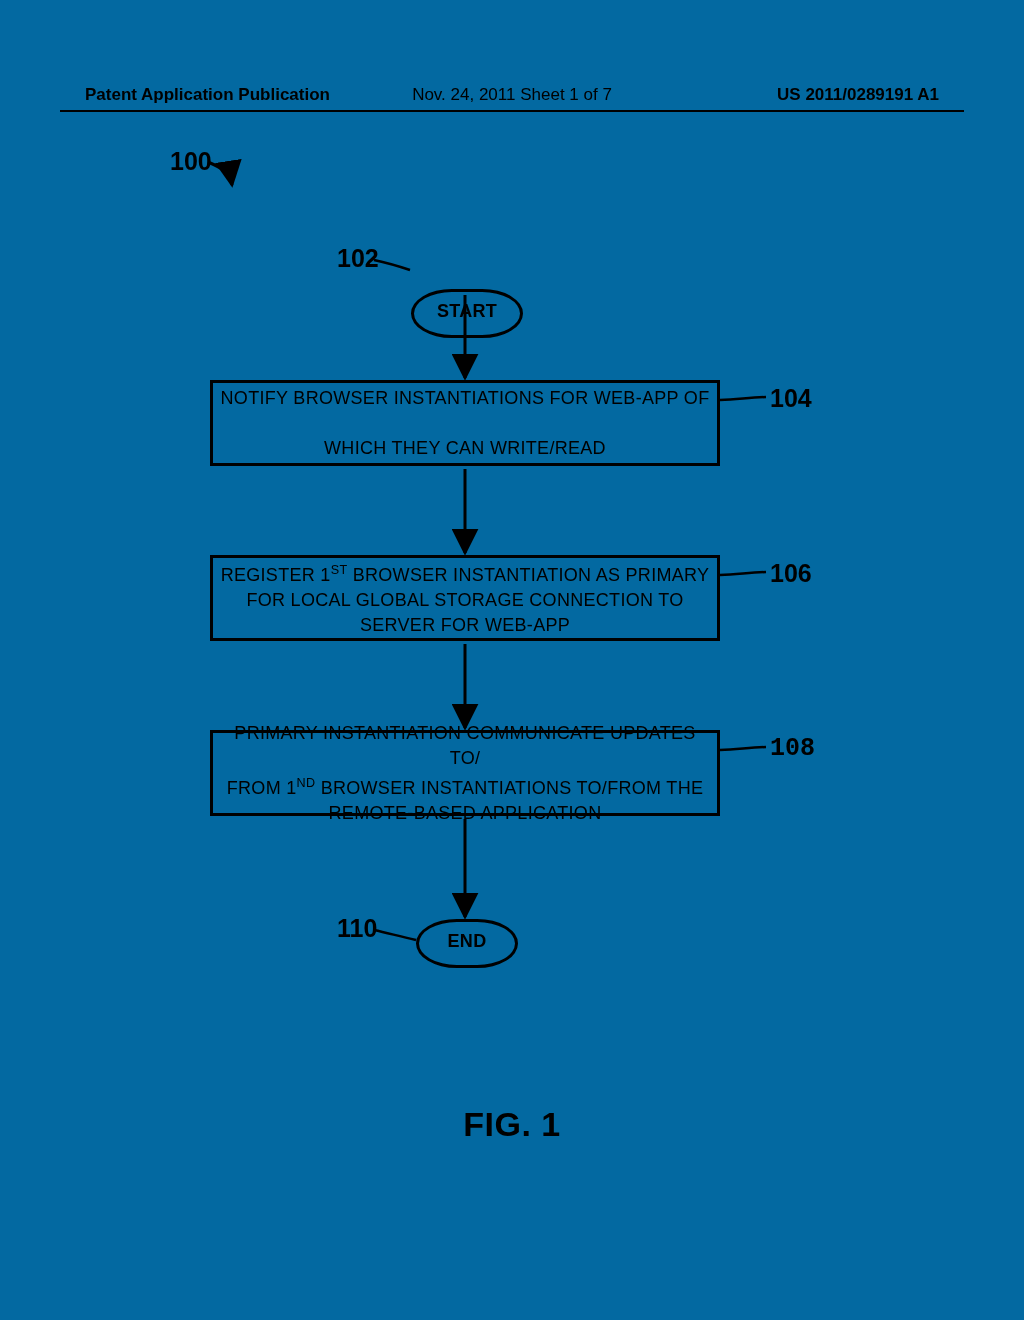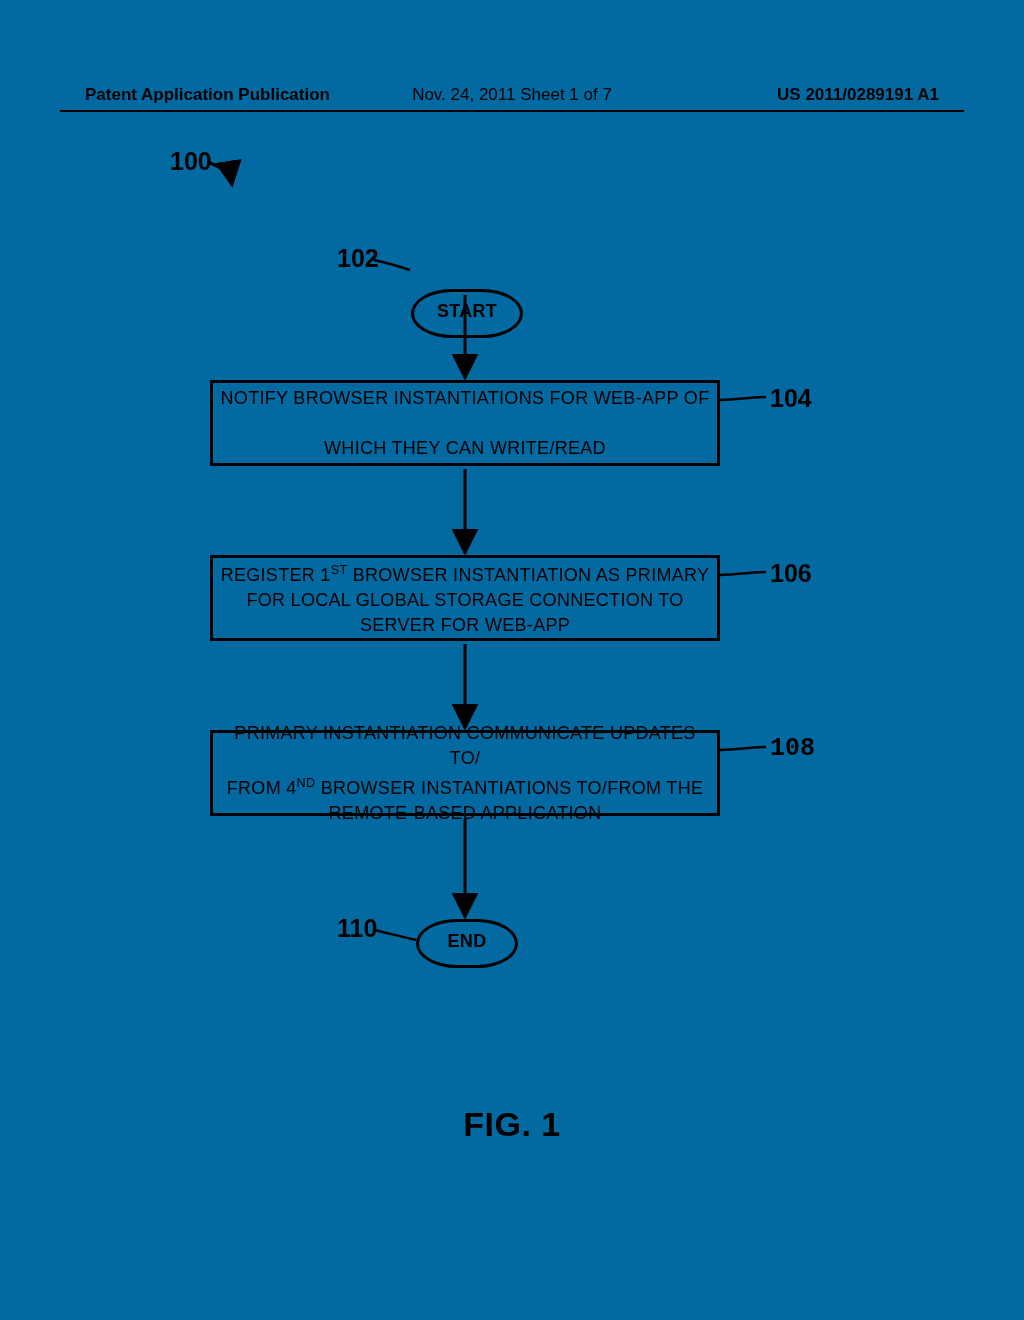"FROM 4" span { text: 4 -> 1 }
